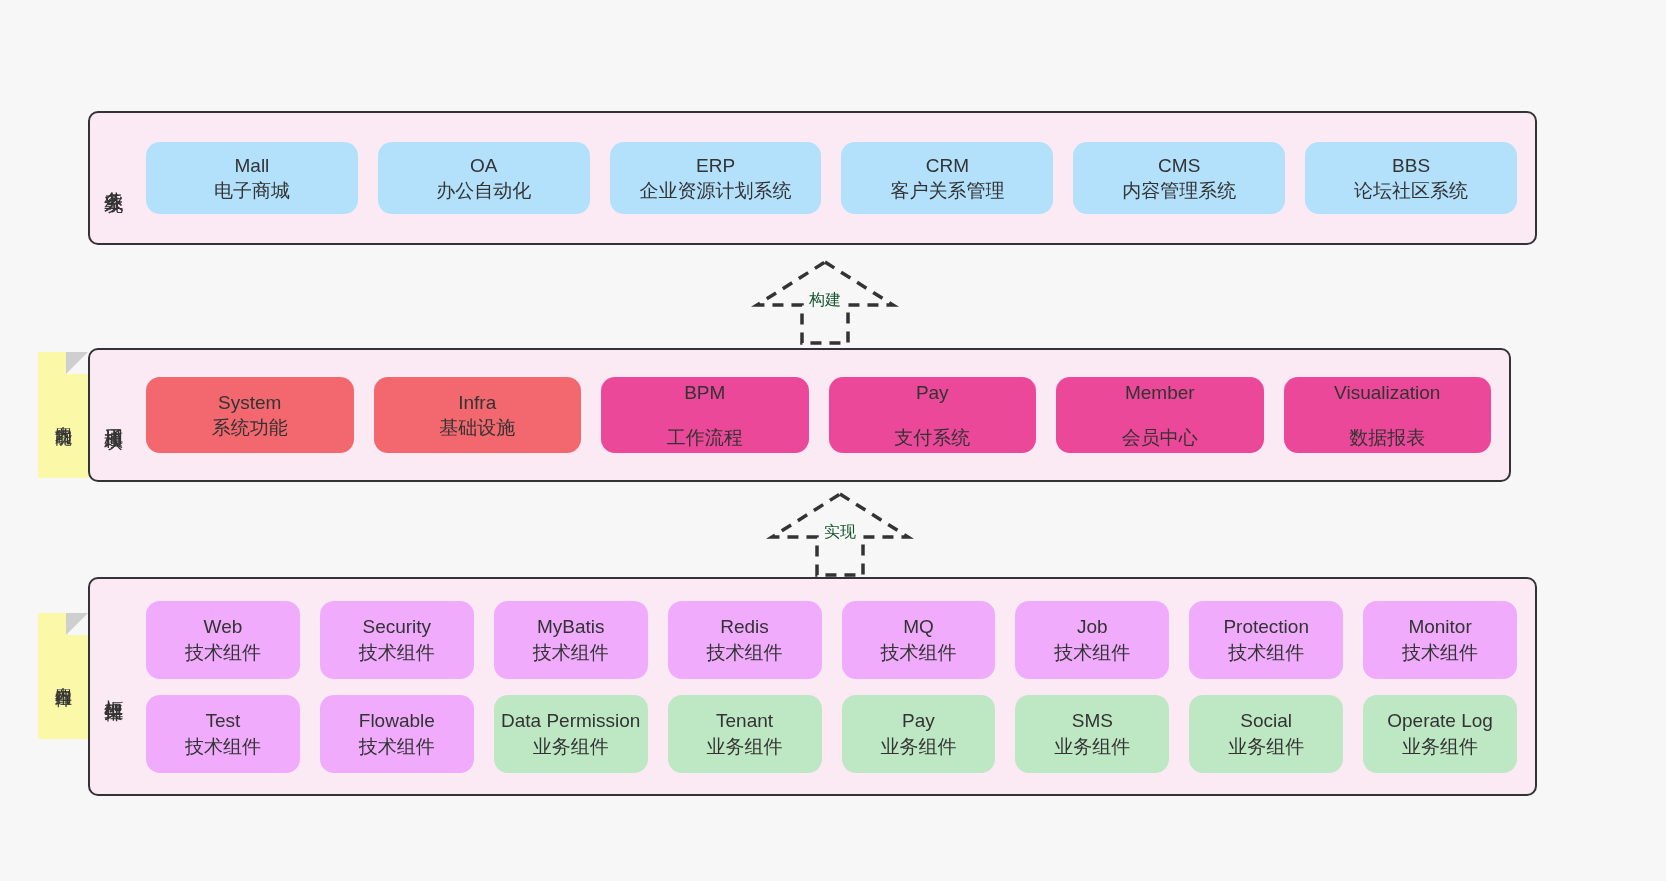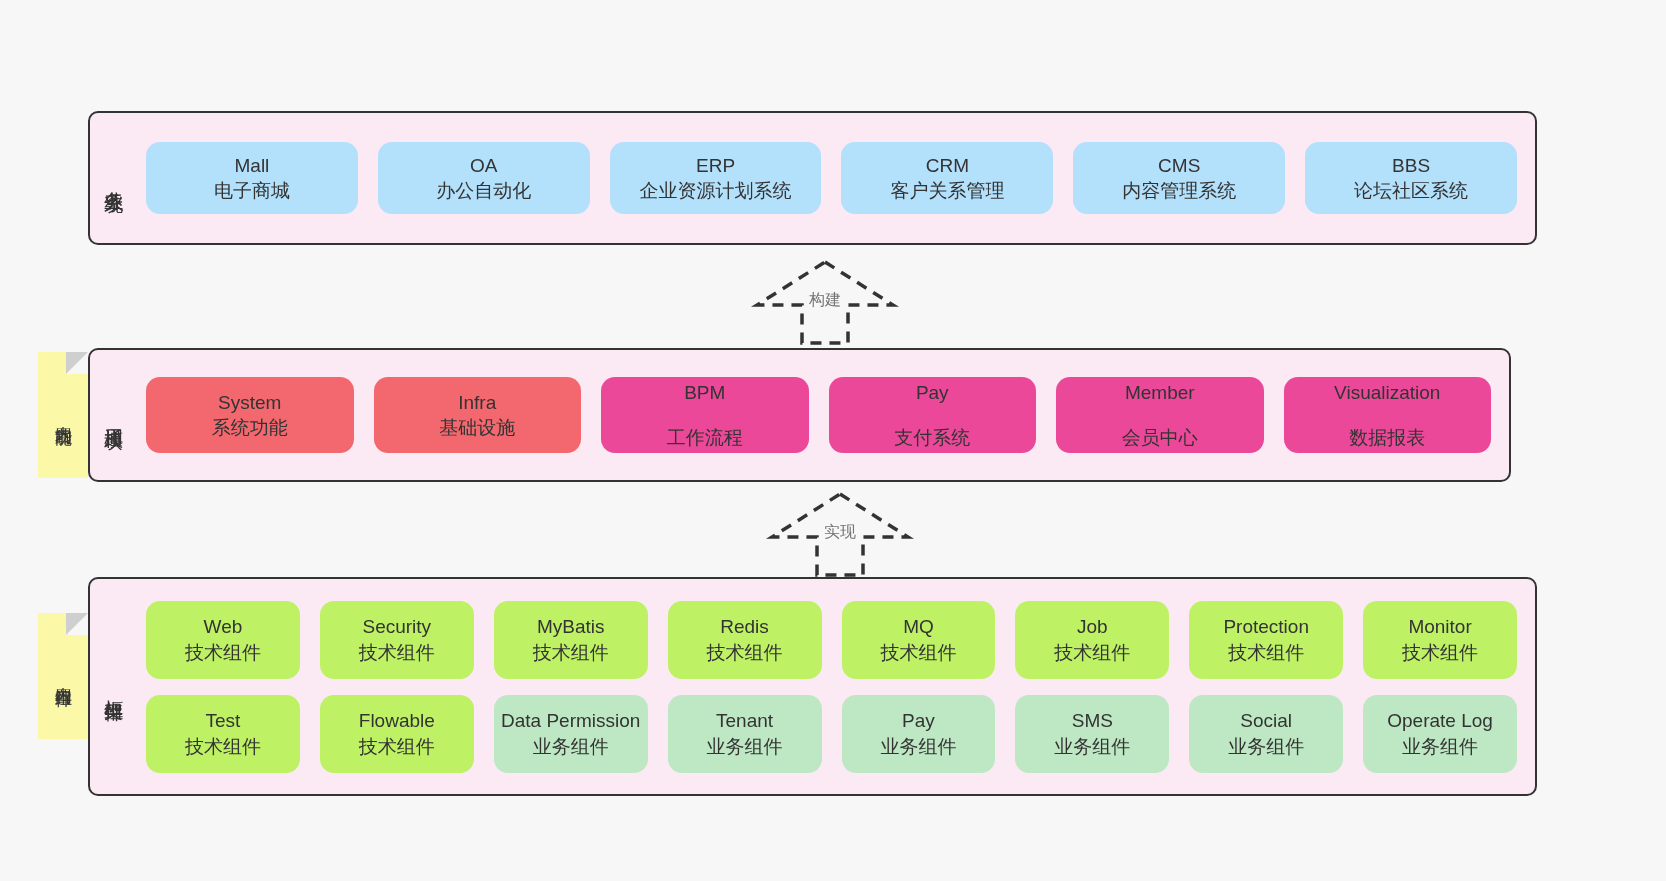"构建" .connector .conn-label { color: #737373 -> #14532d }
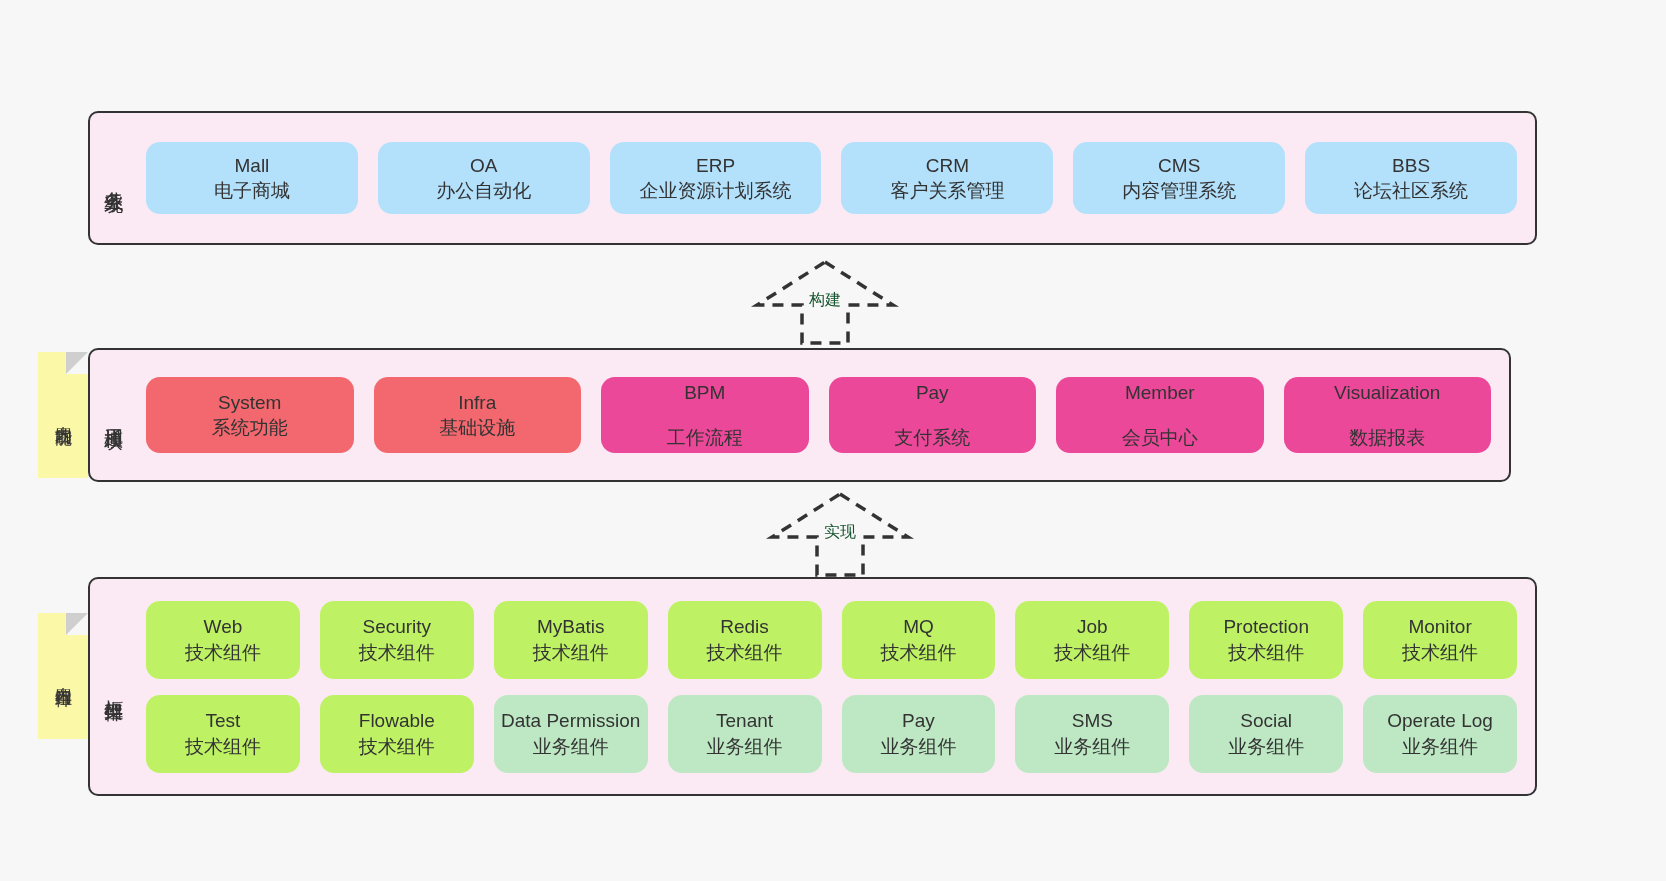"Web" .c-green { background: #bef264 -> #f0abfc }
